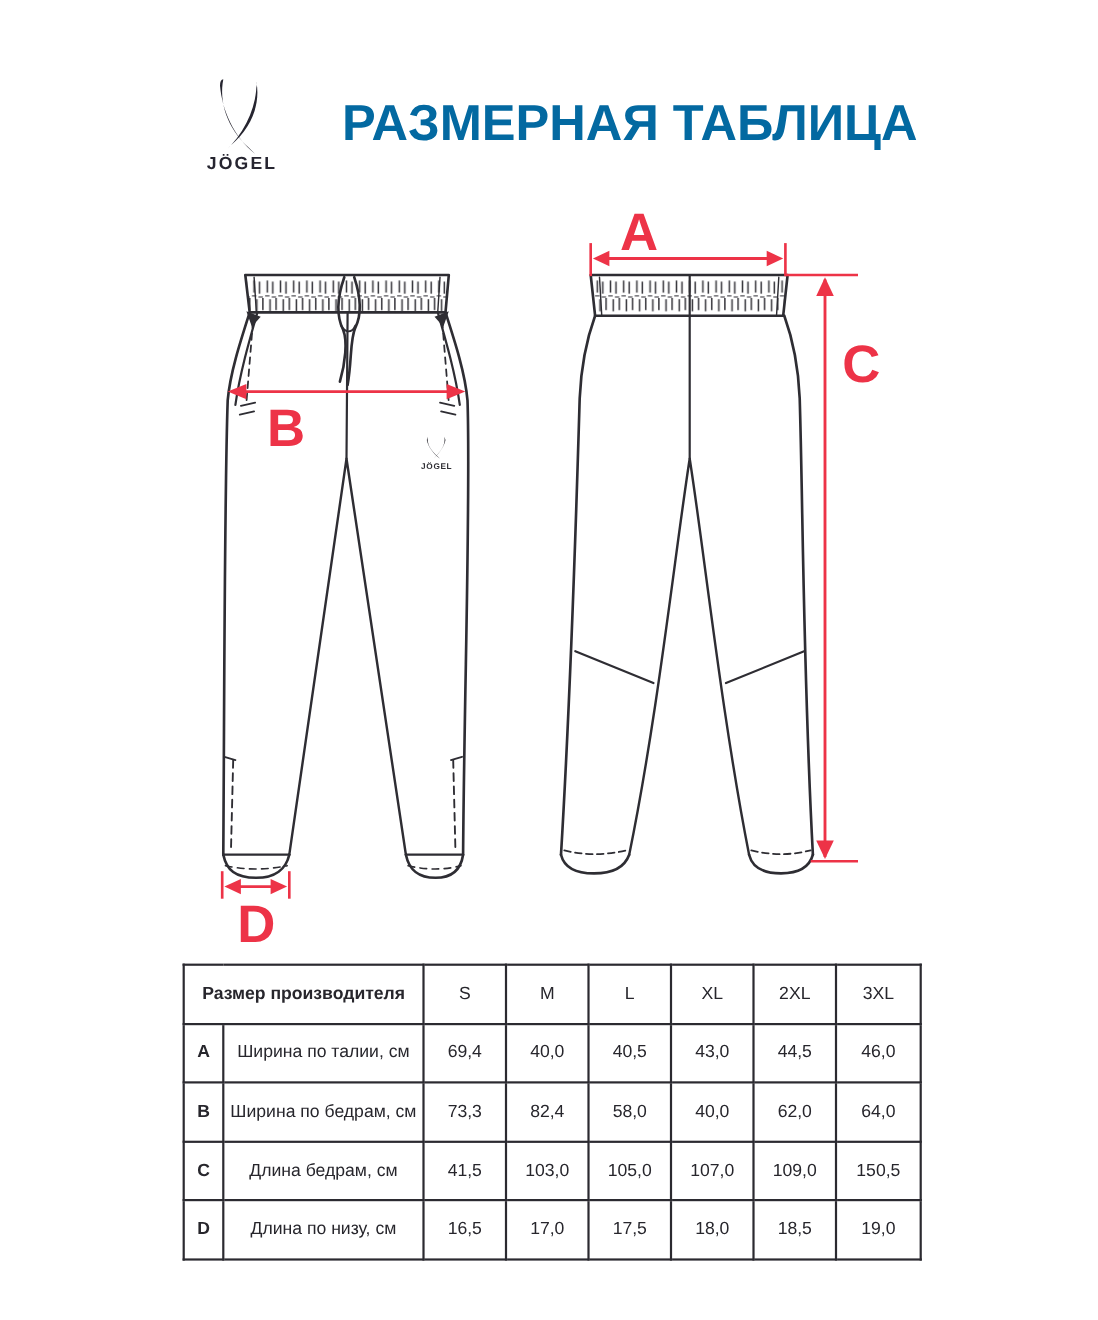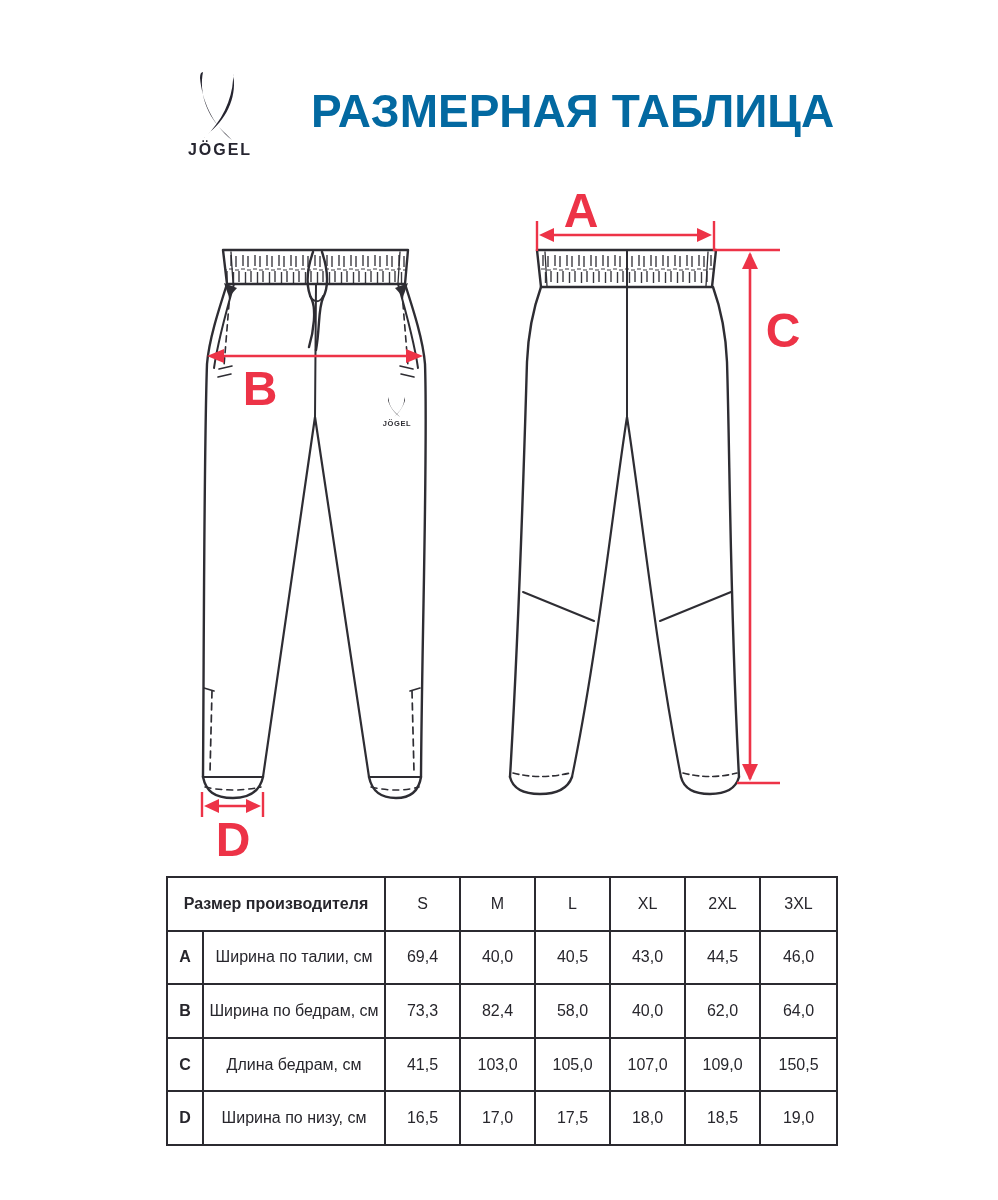"Ширина по низу, см" td.pname { text: Ширина -> Длина }
